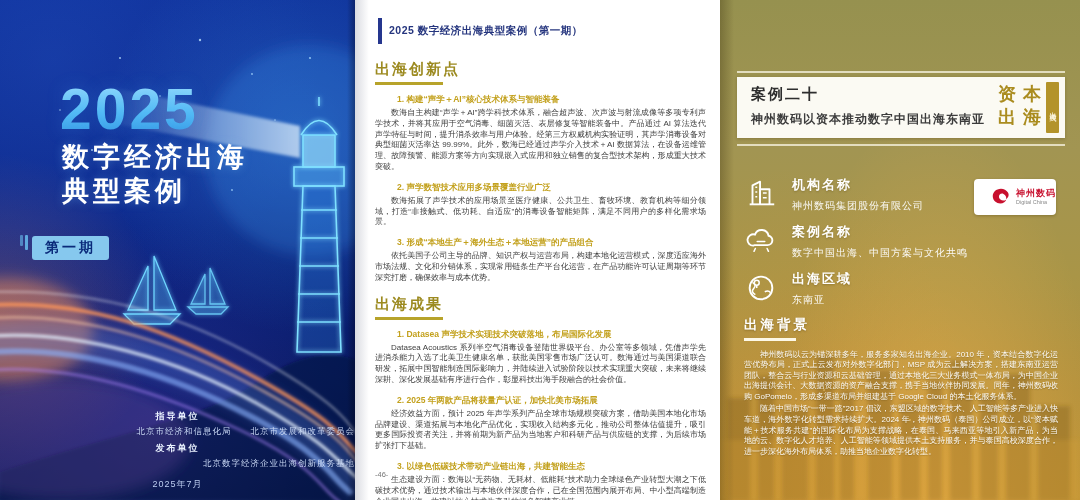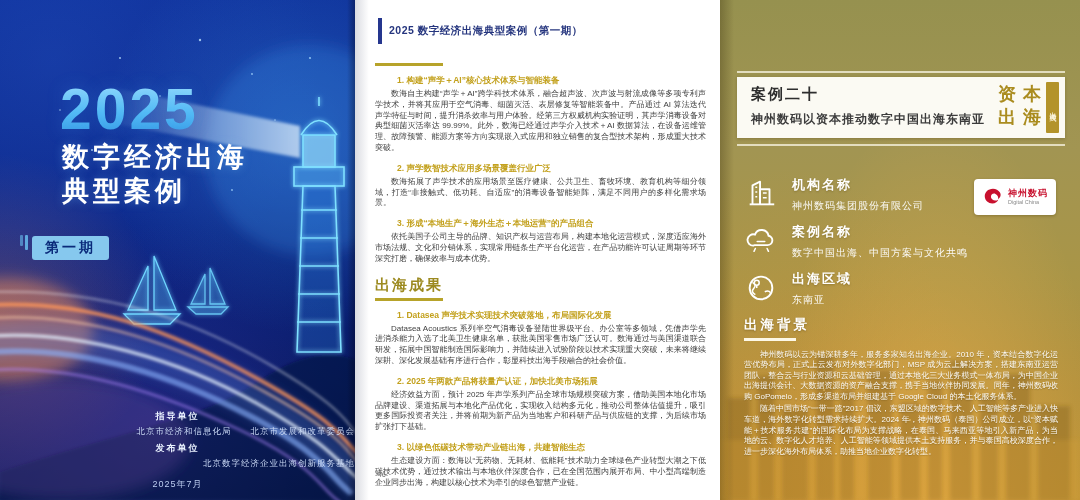"出海创新点" h2.sec-head { html: none -> <h2>出海创新点</h2> }
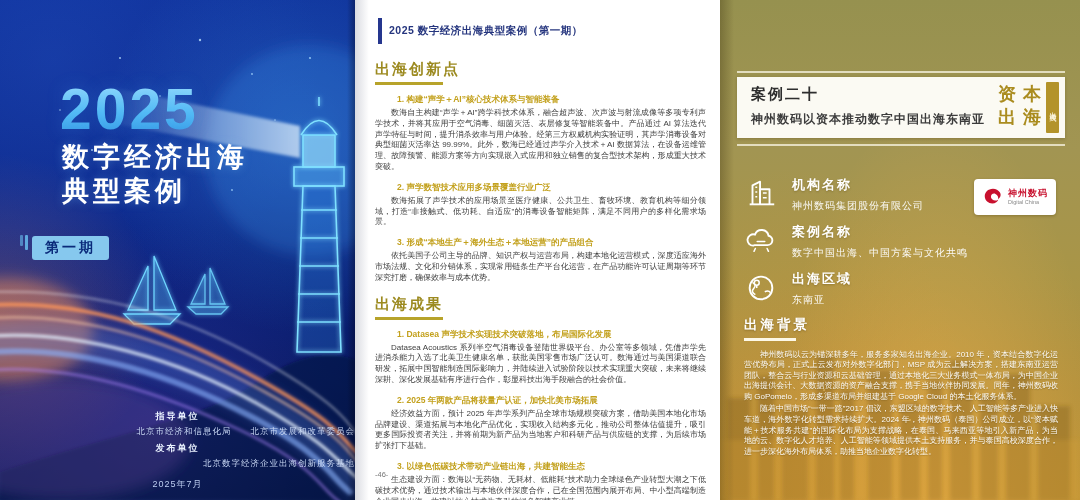"神州数码" .logo-box { justify-content: center -> flex-end }
